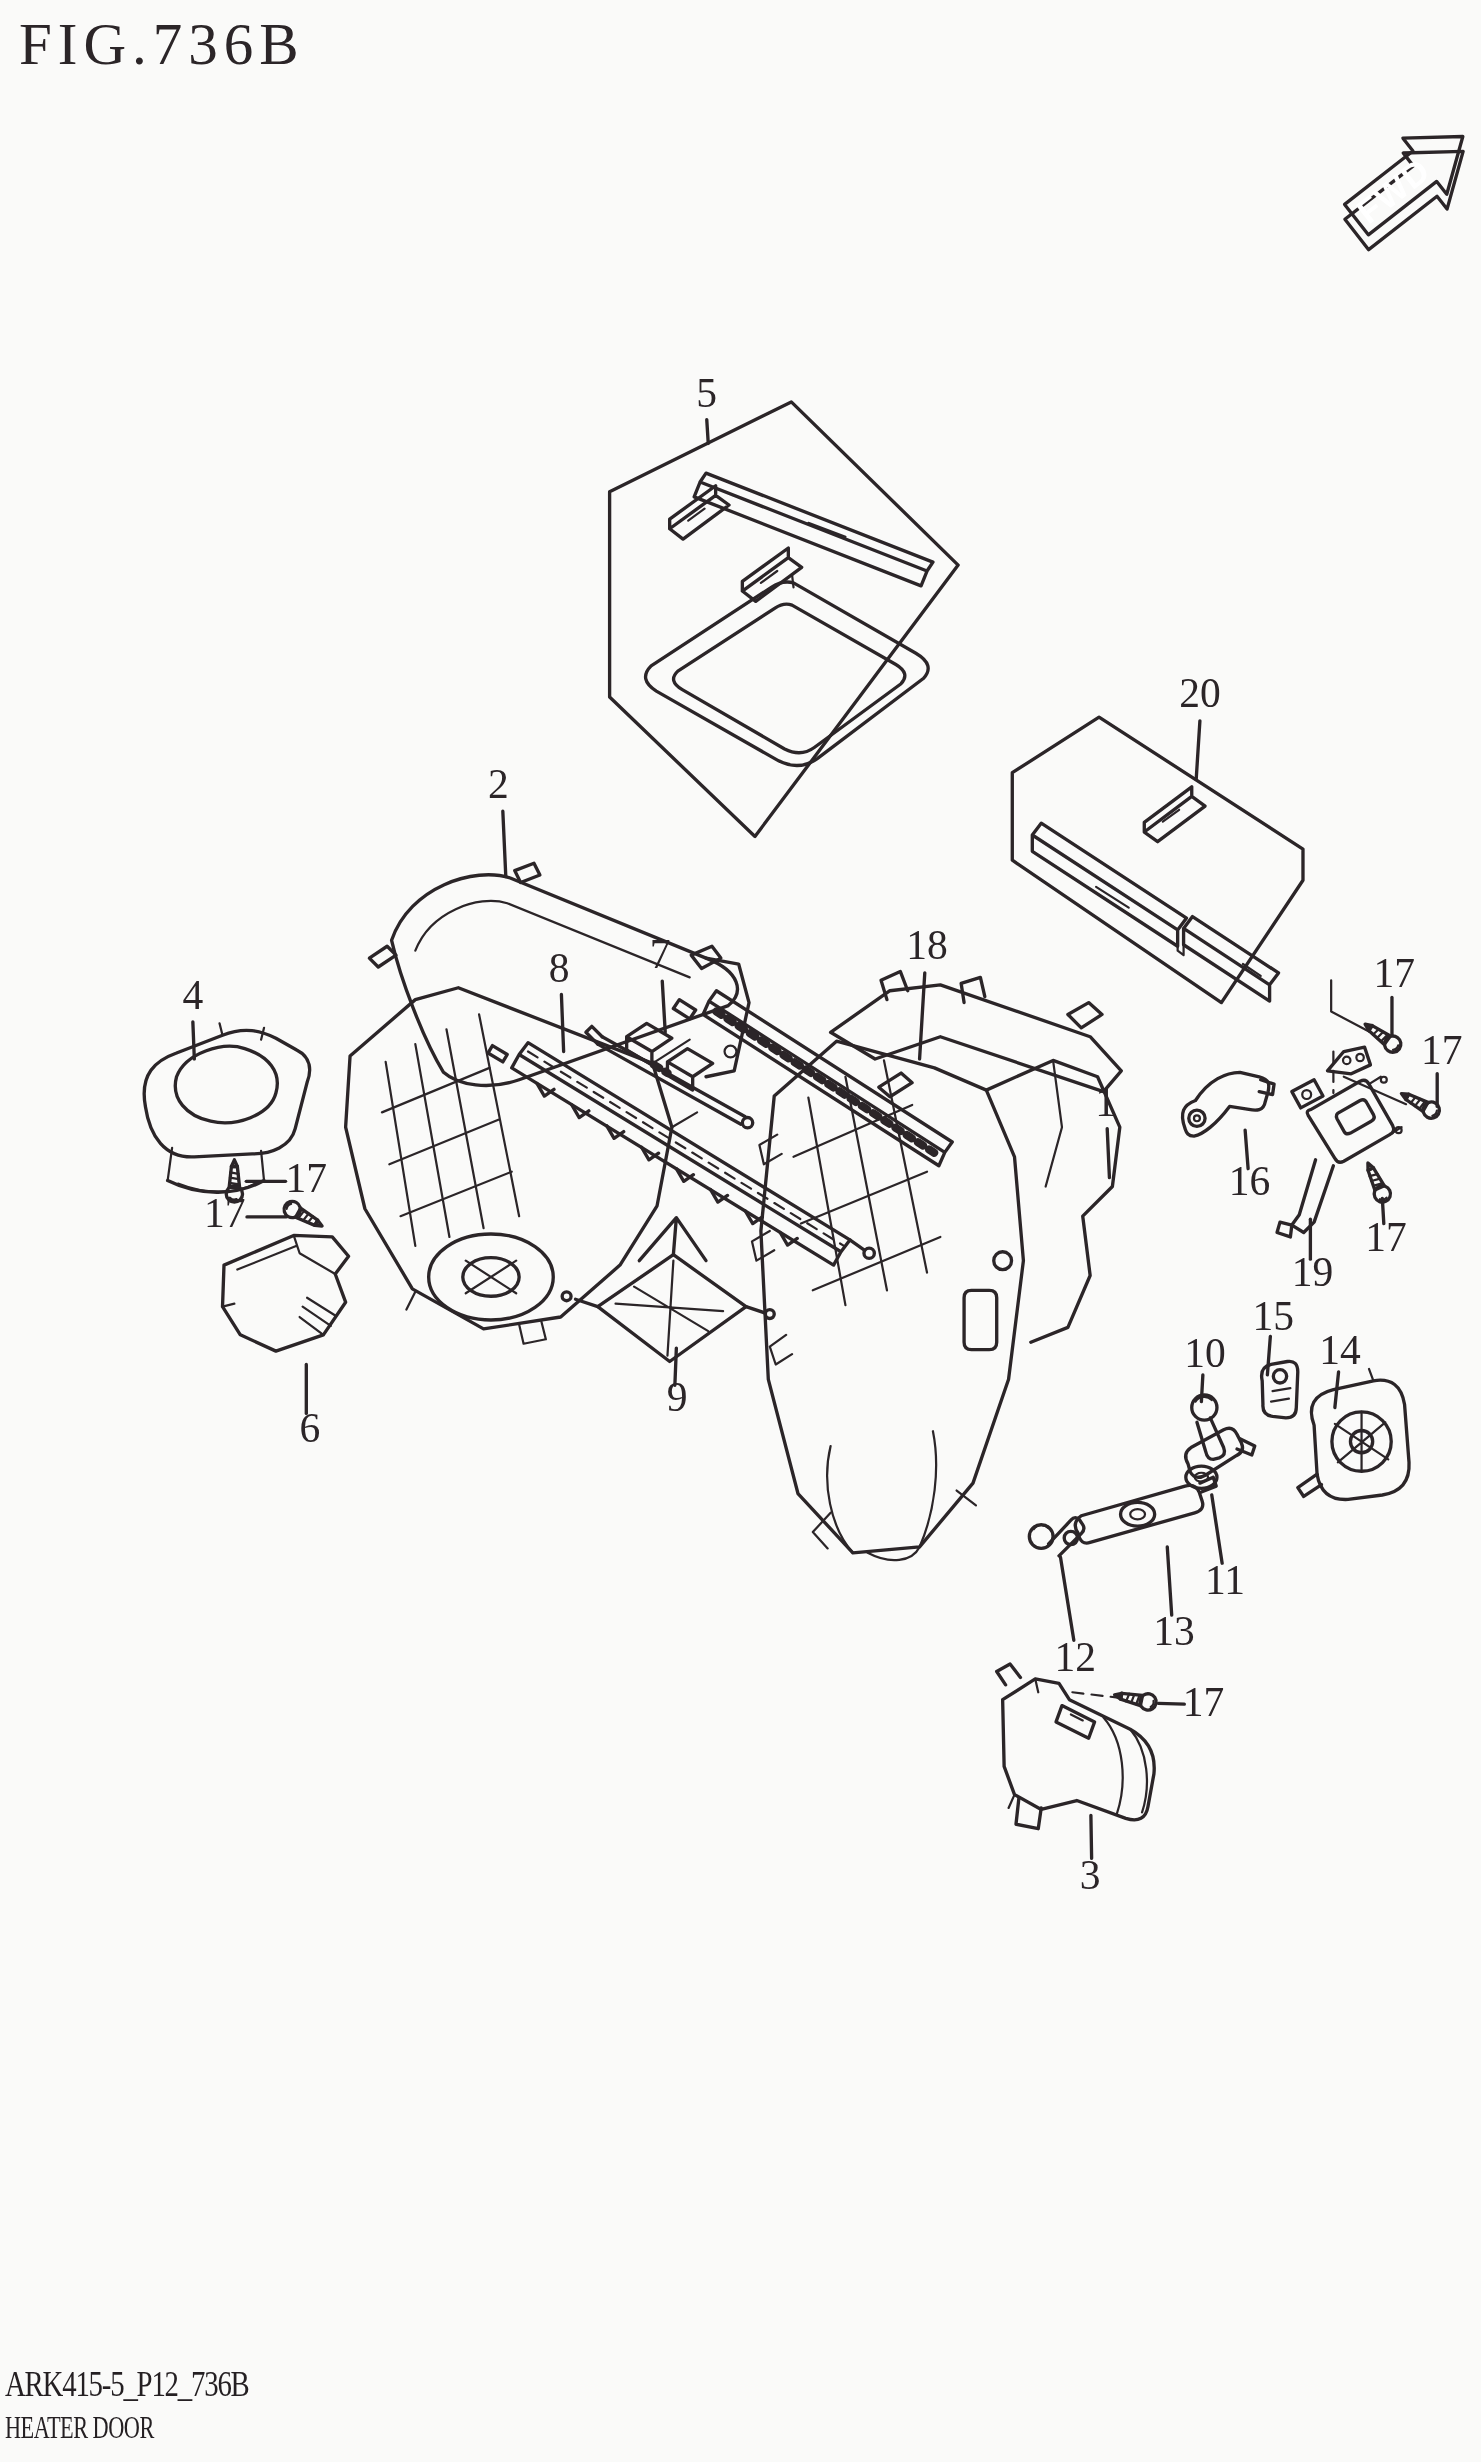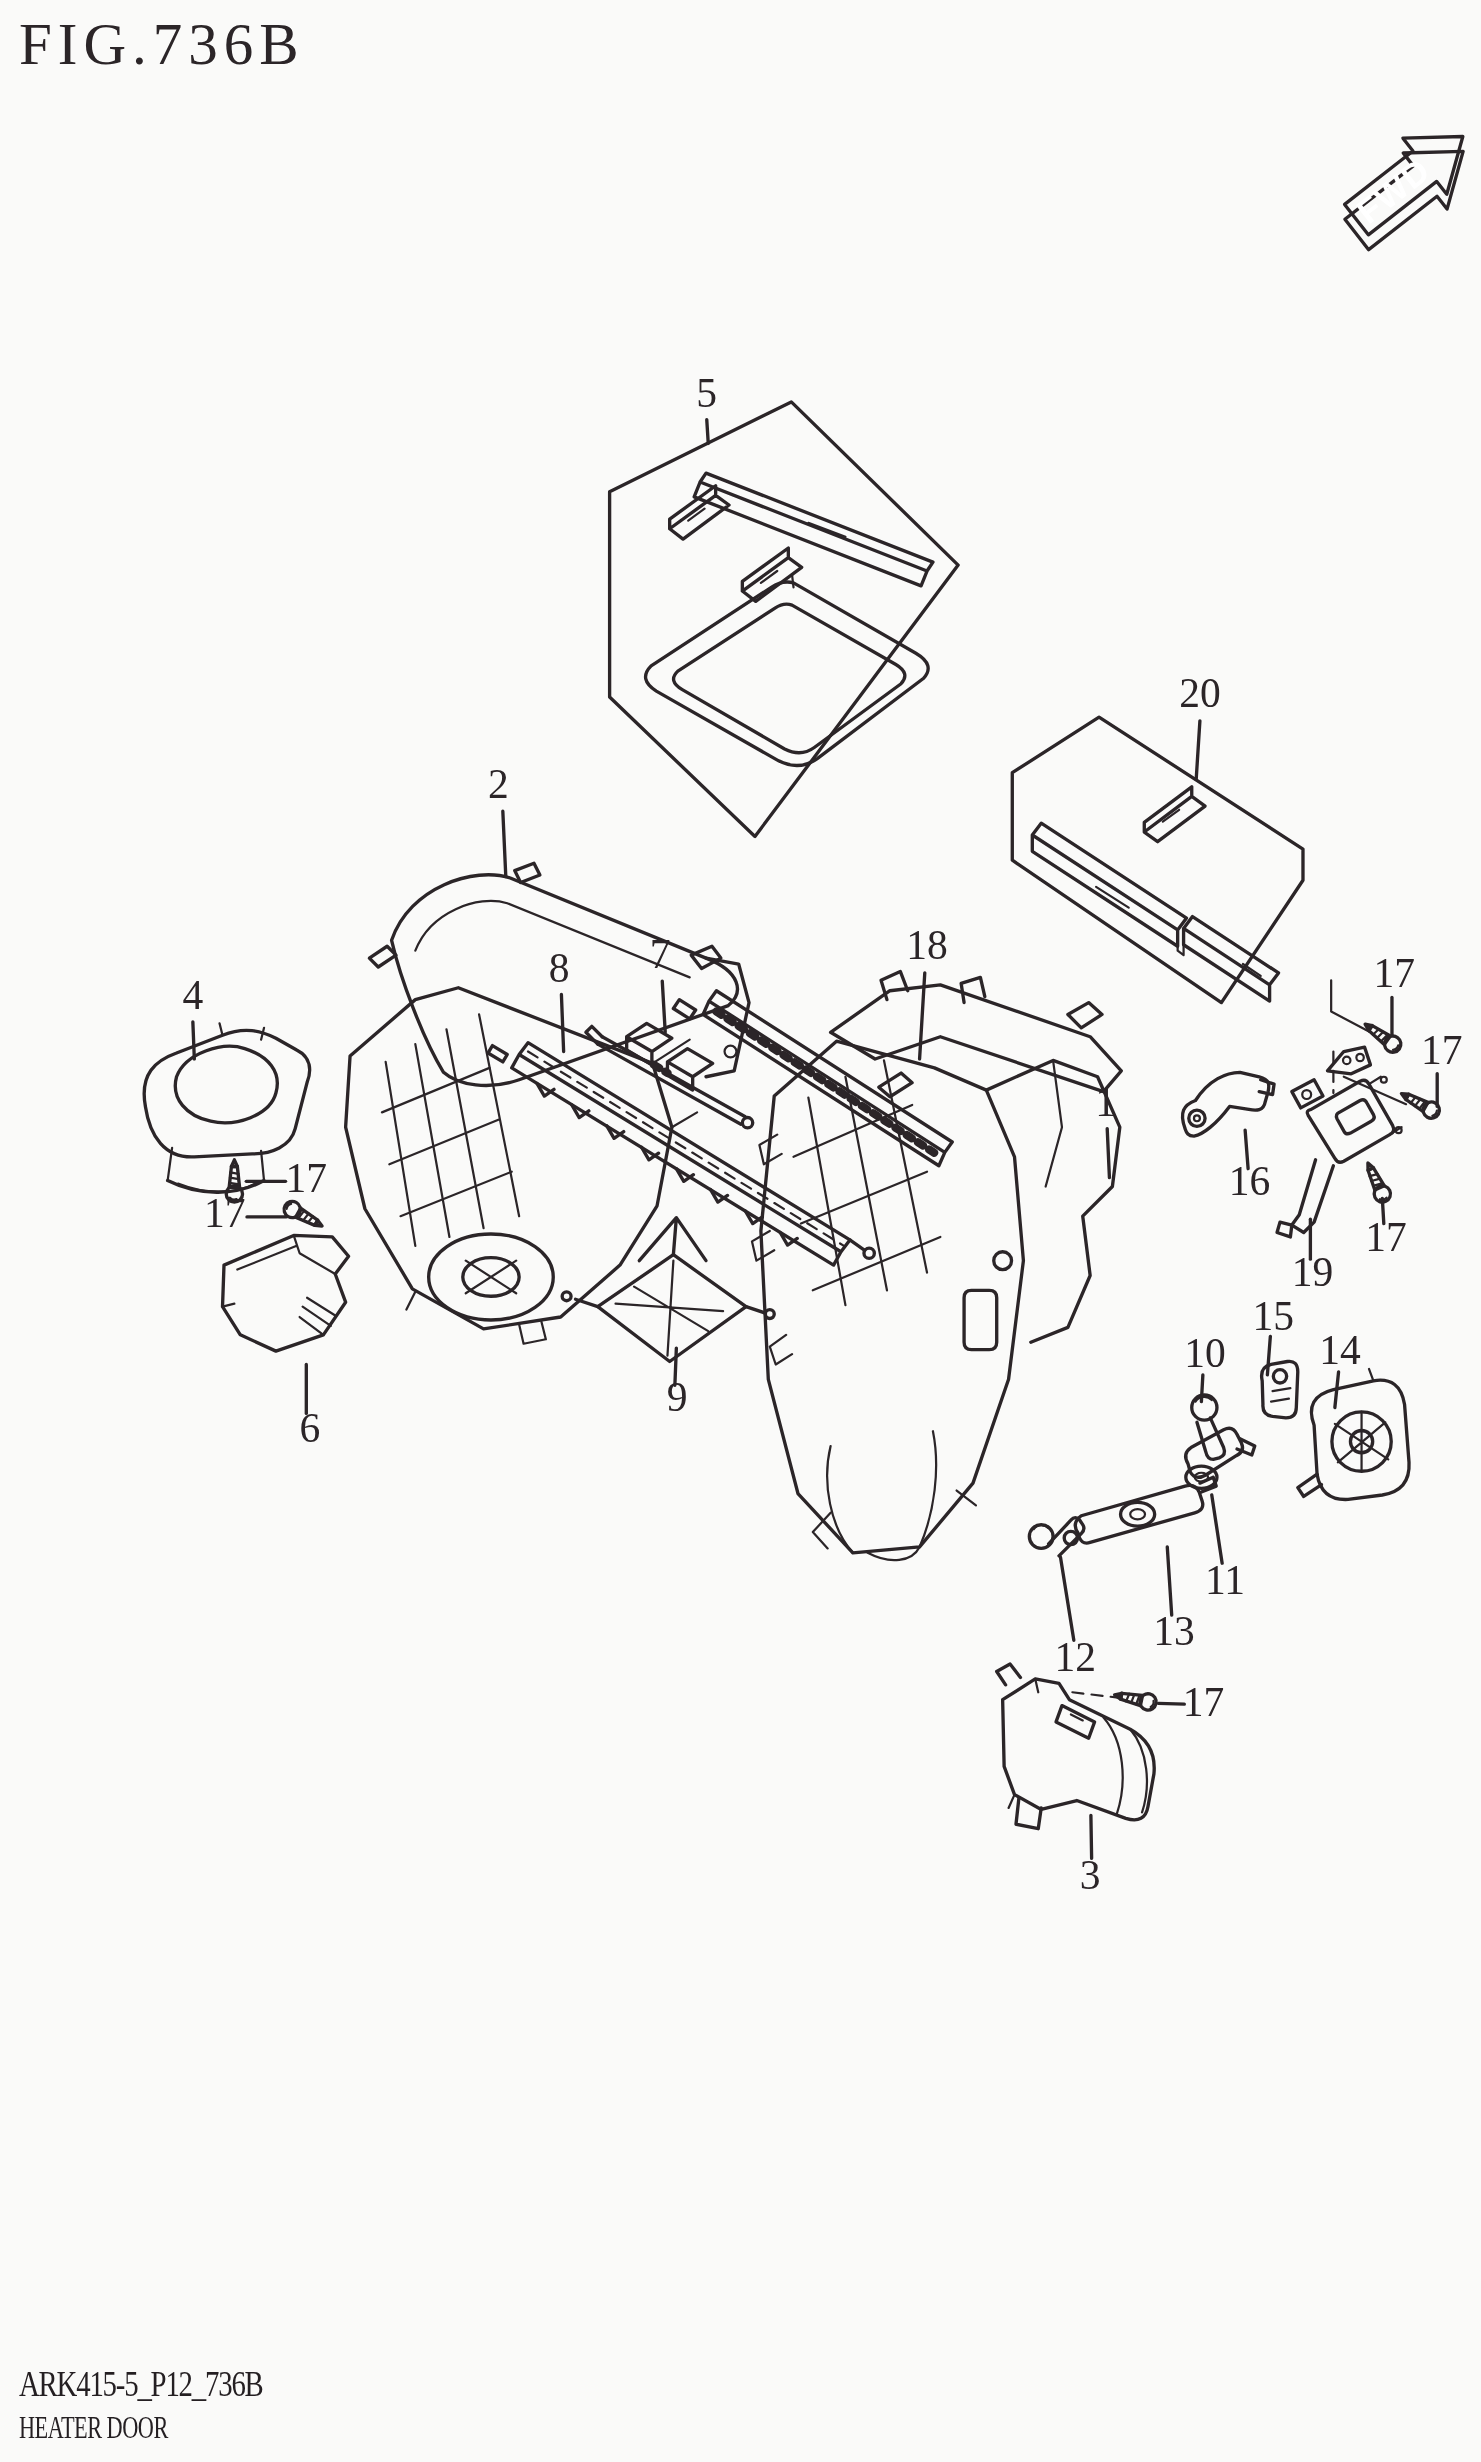"ARK415-5_P12_736B" .footer { left: 19px -> 5px }
